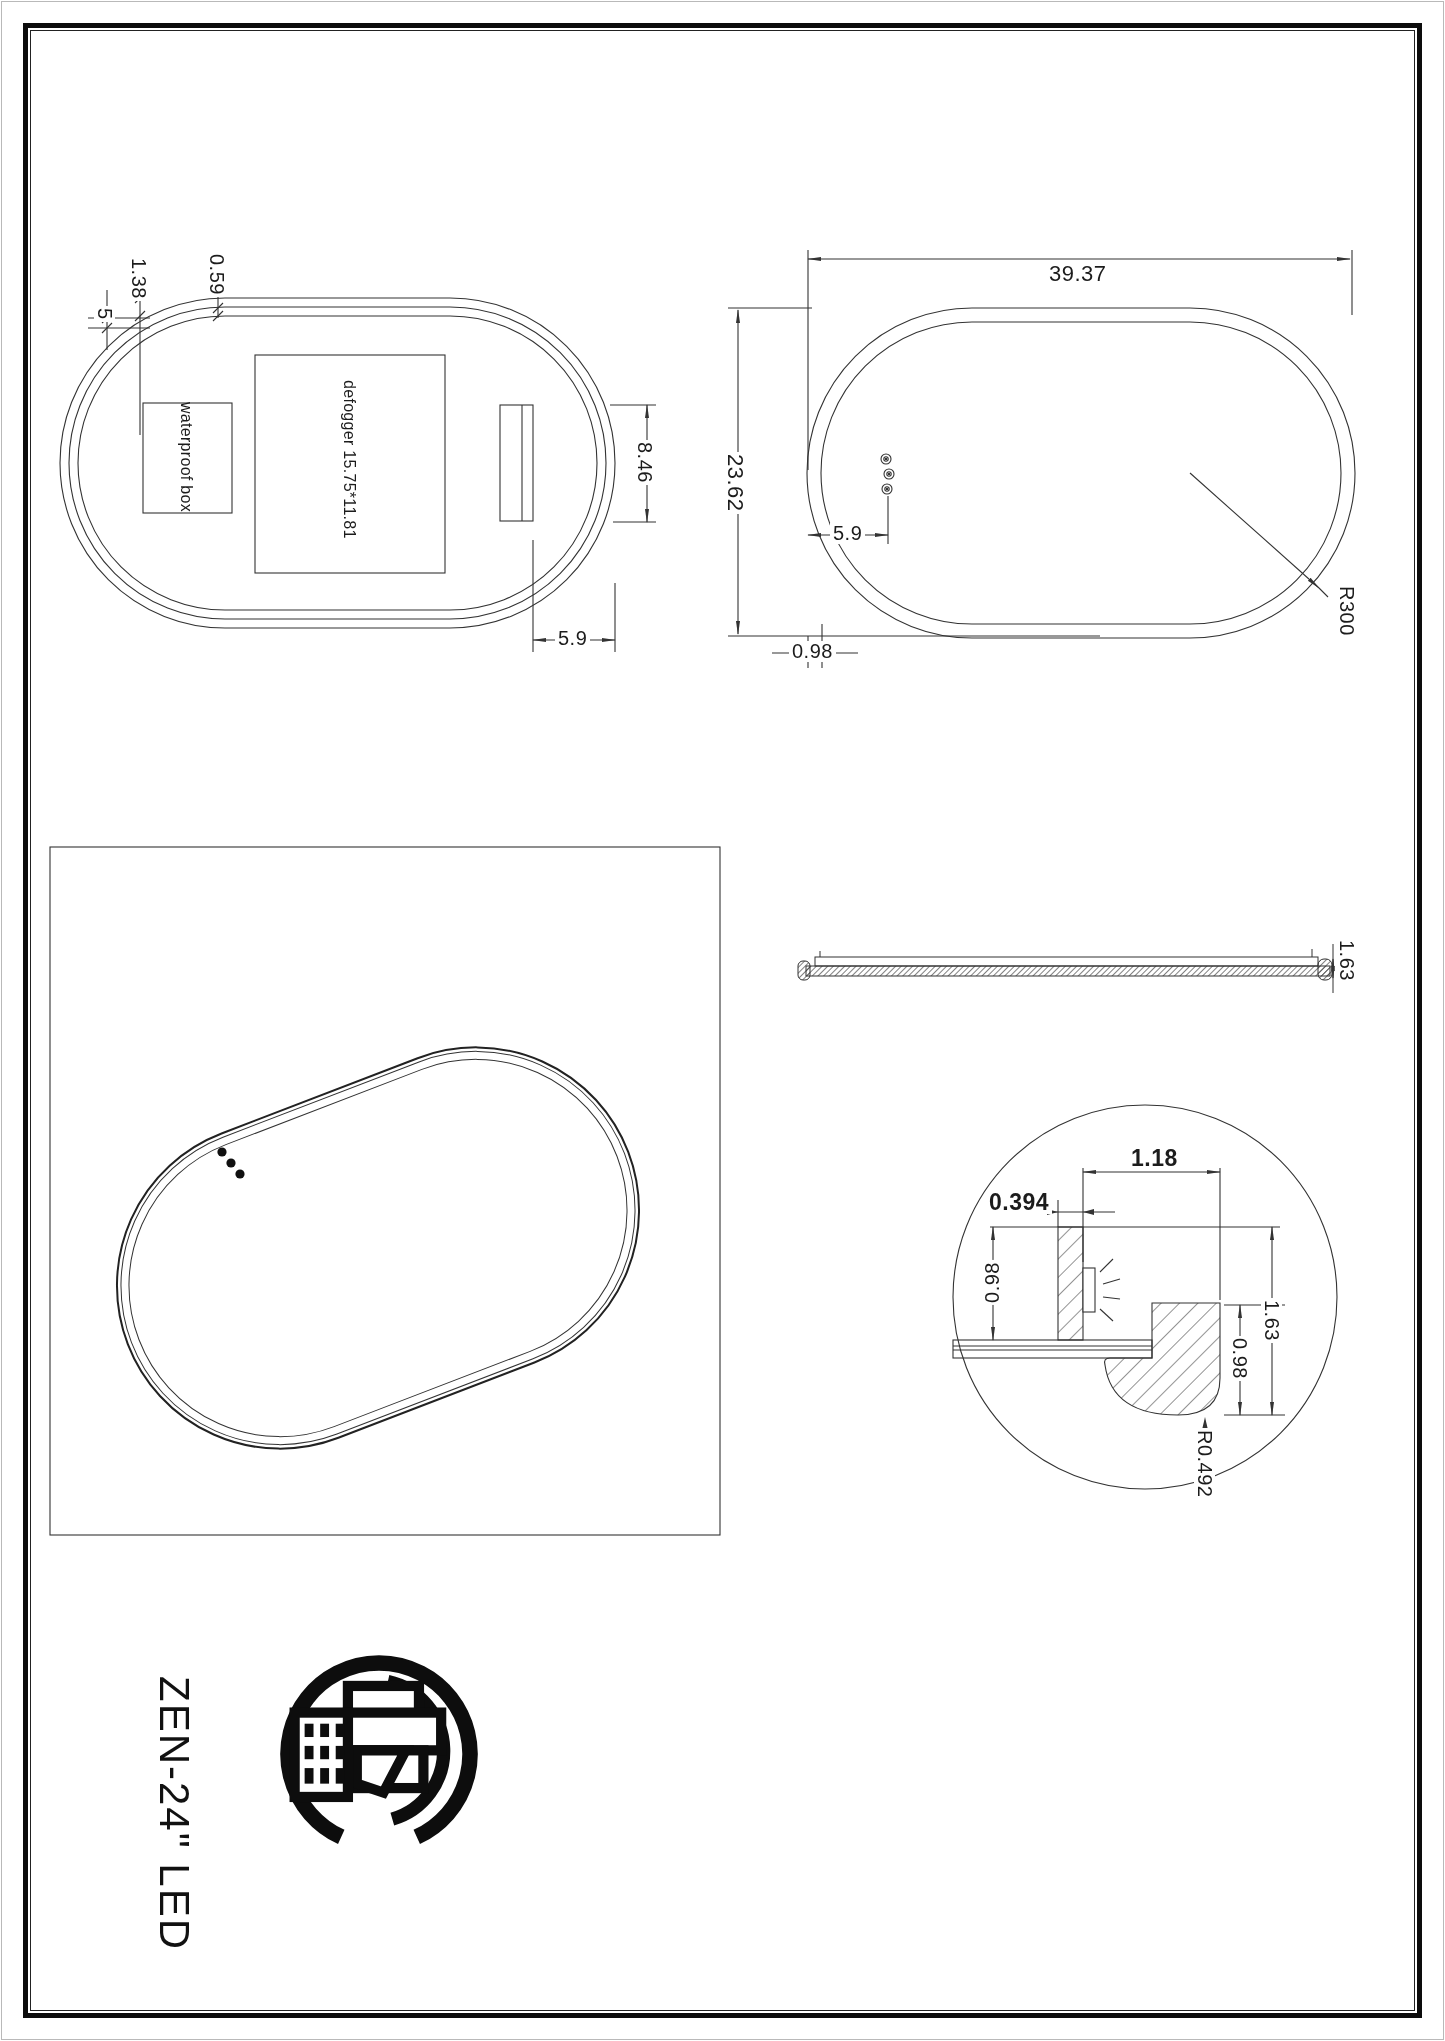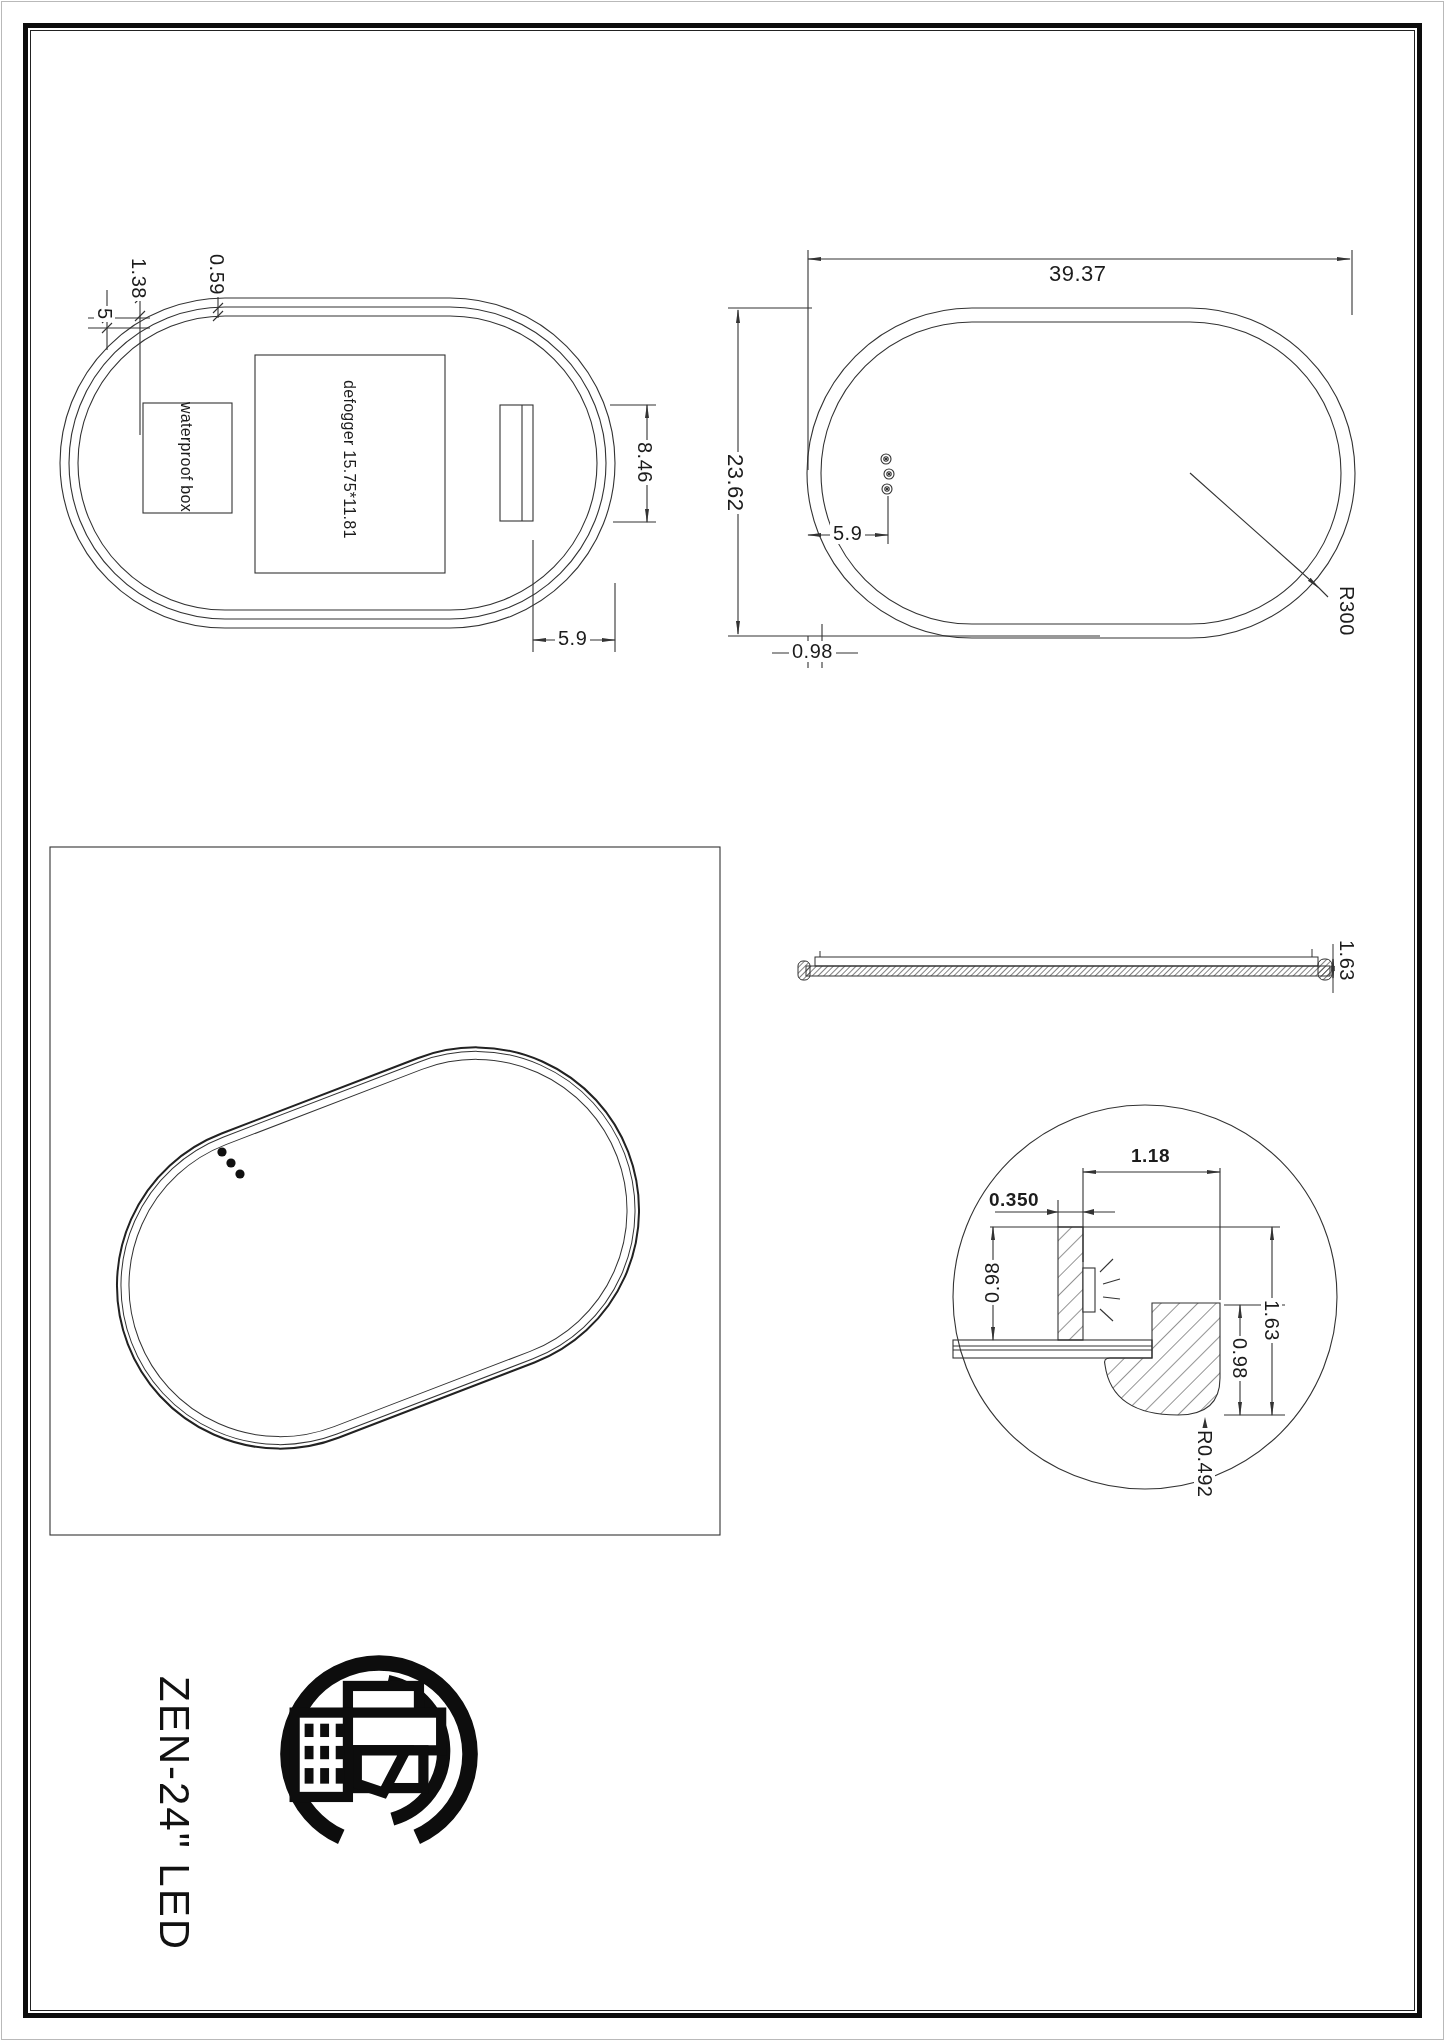"1.18" .bold { font-size: 19px -> 23px }
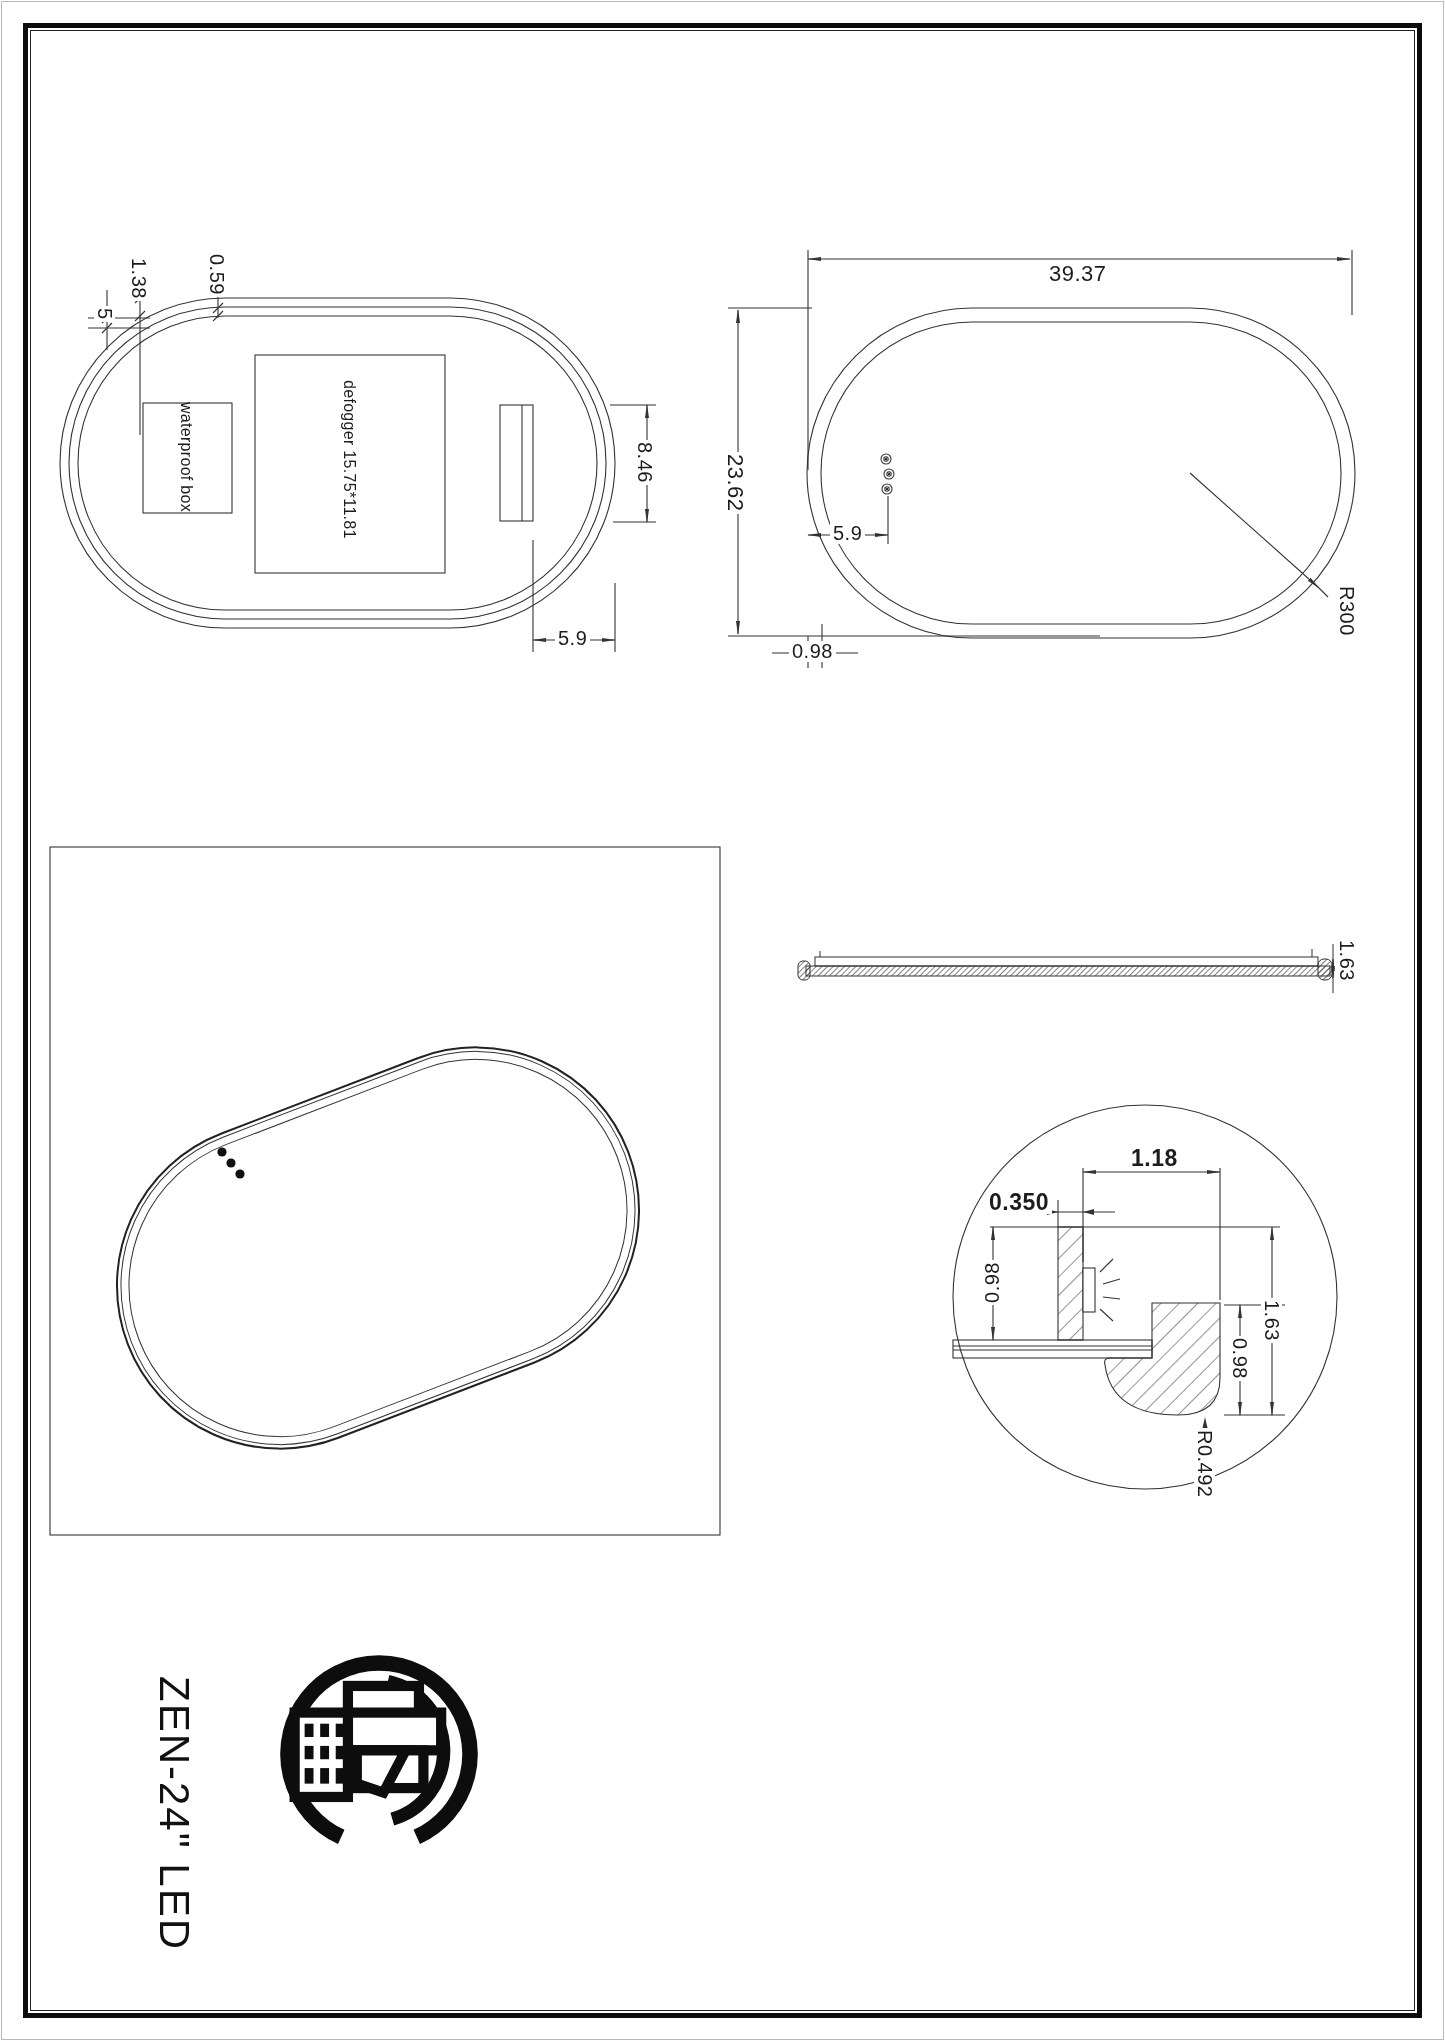"0.350" span.lbl { text: 0.350 -> 0.394 }
